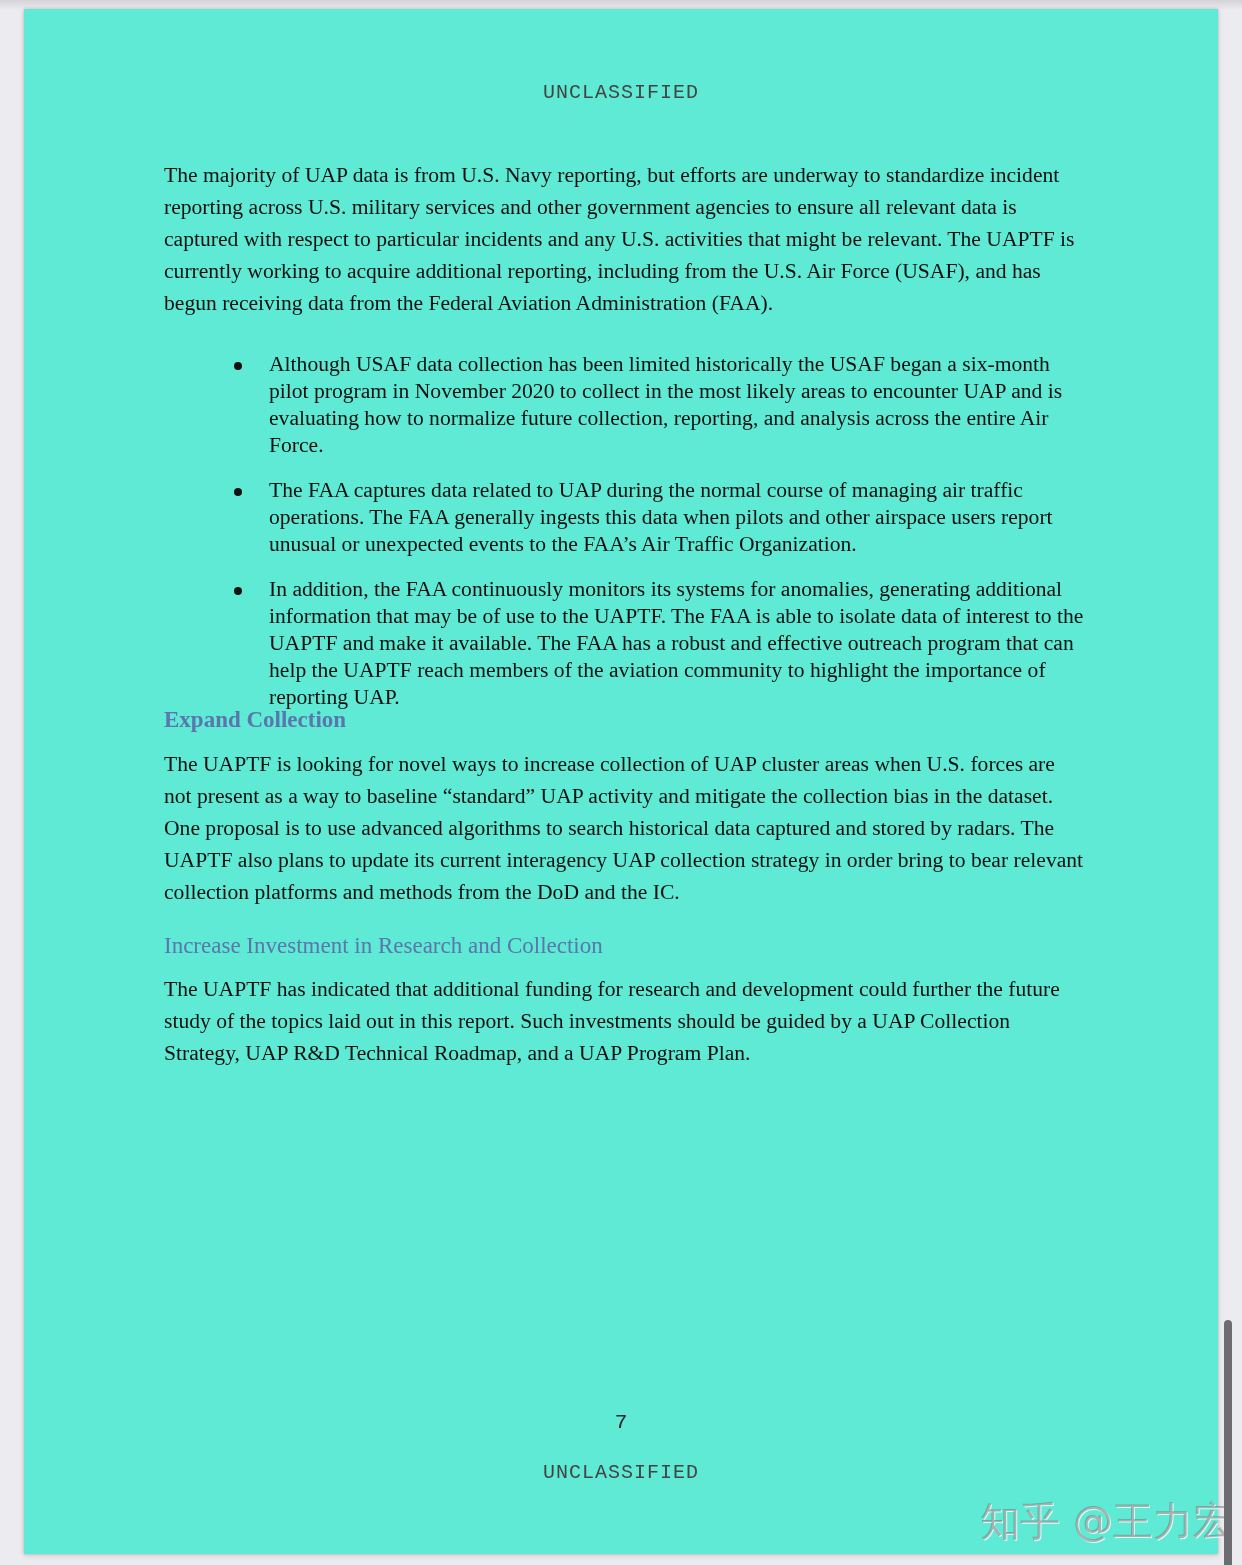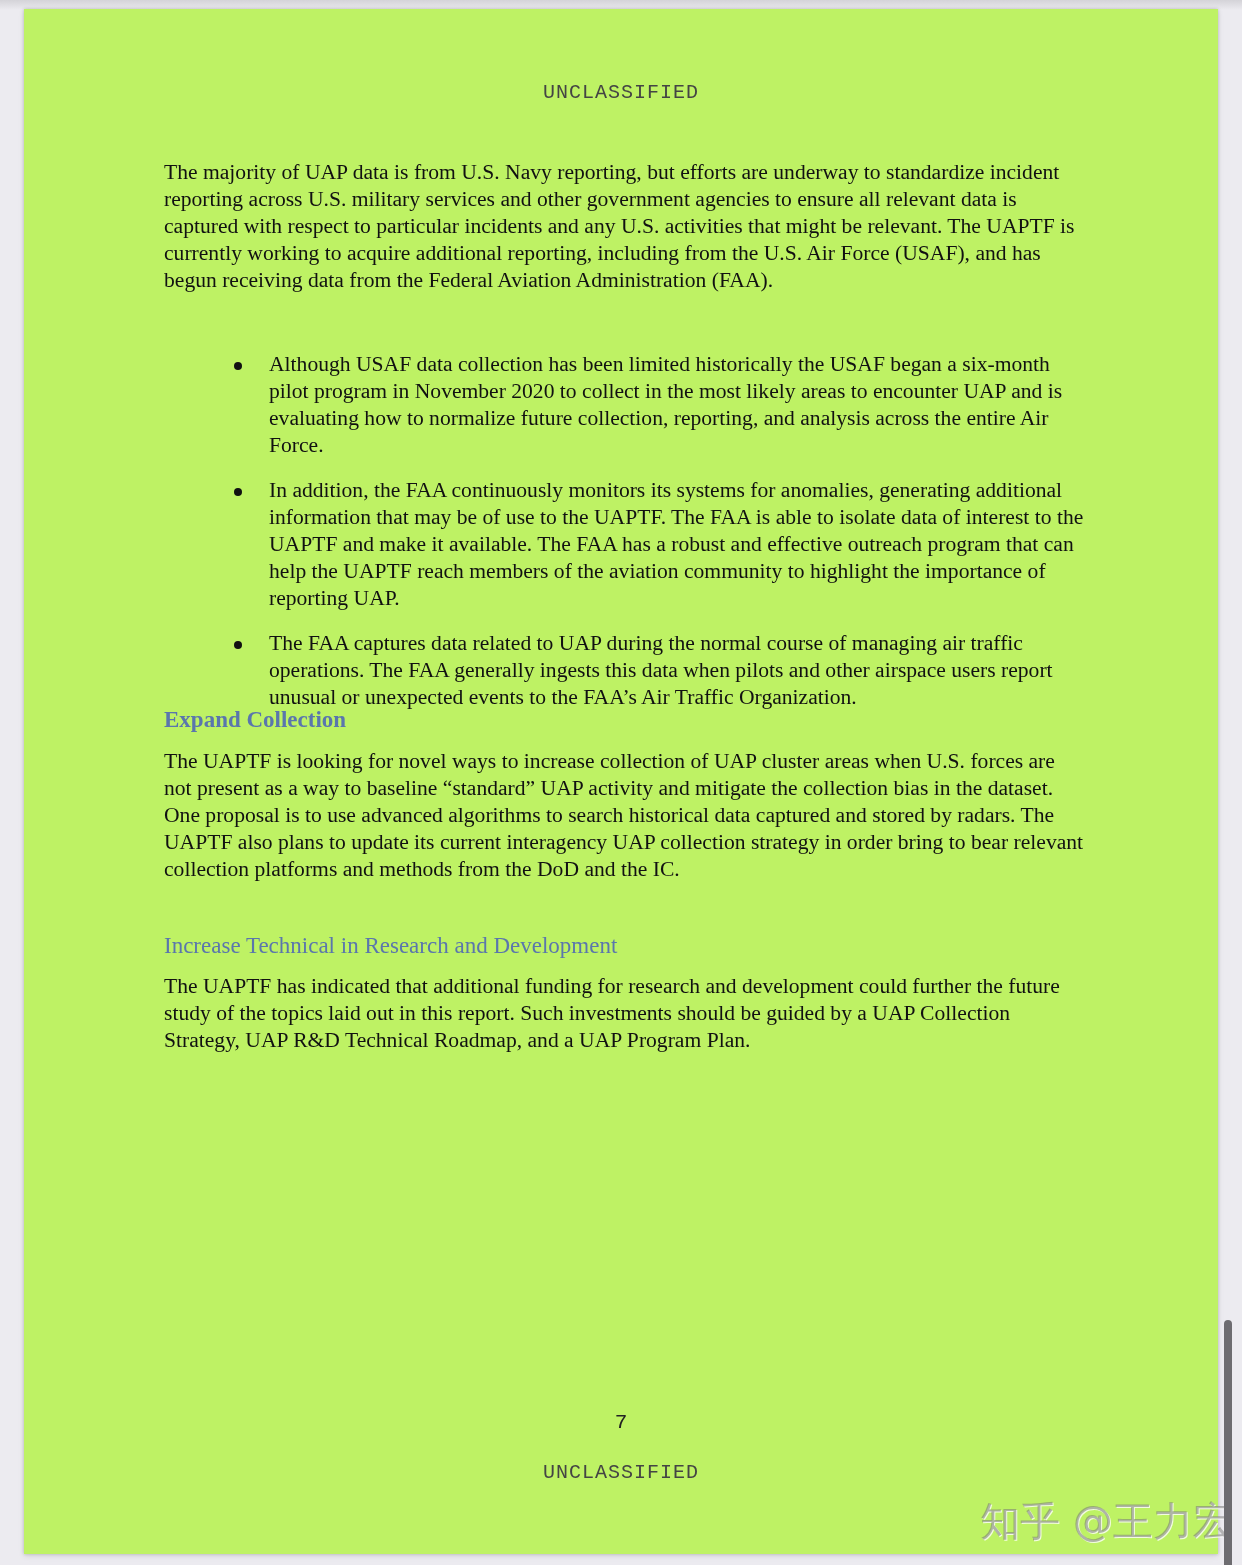"UNCLASSIFIED" .page { background: #bef264 -> #5eead4 }
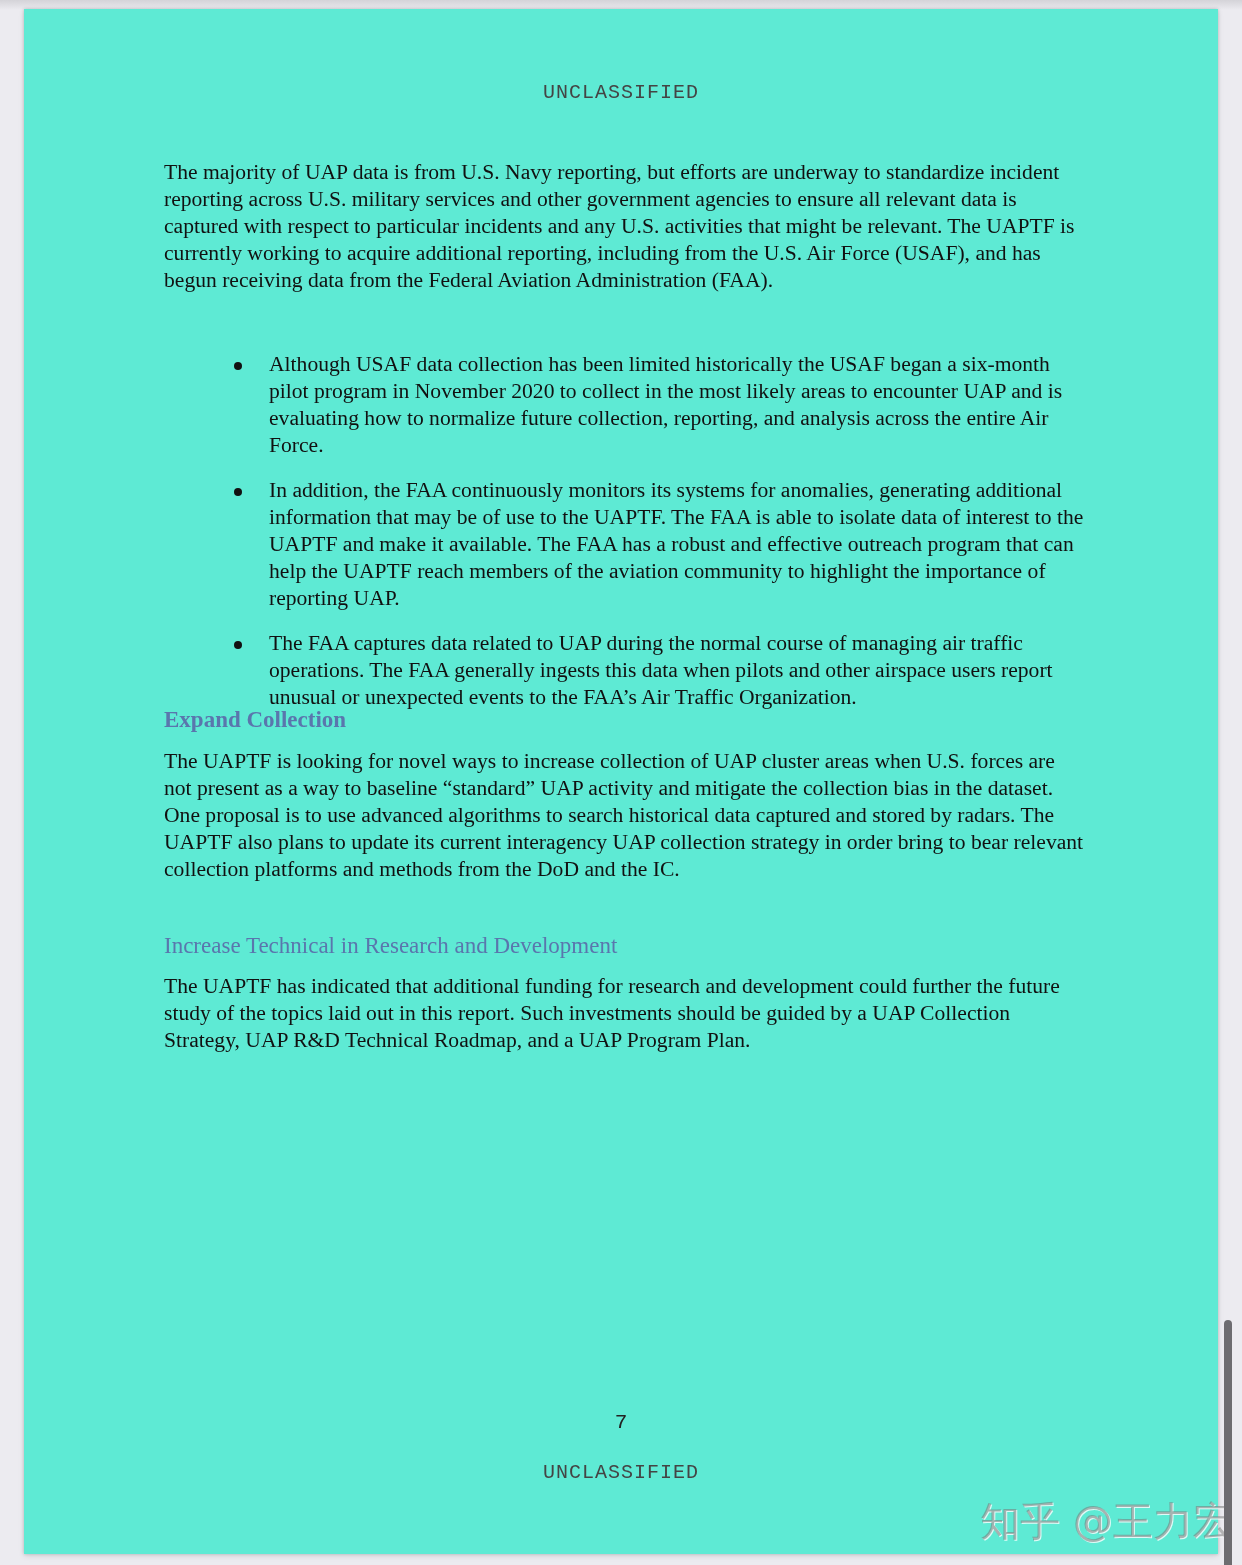"The majority of UAP data" .body-text { line-height: 27px -> 32px }
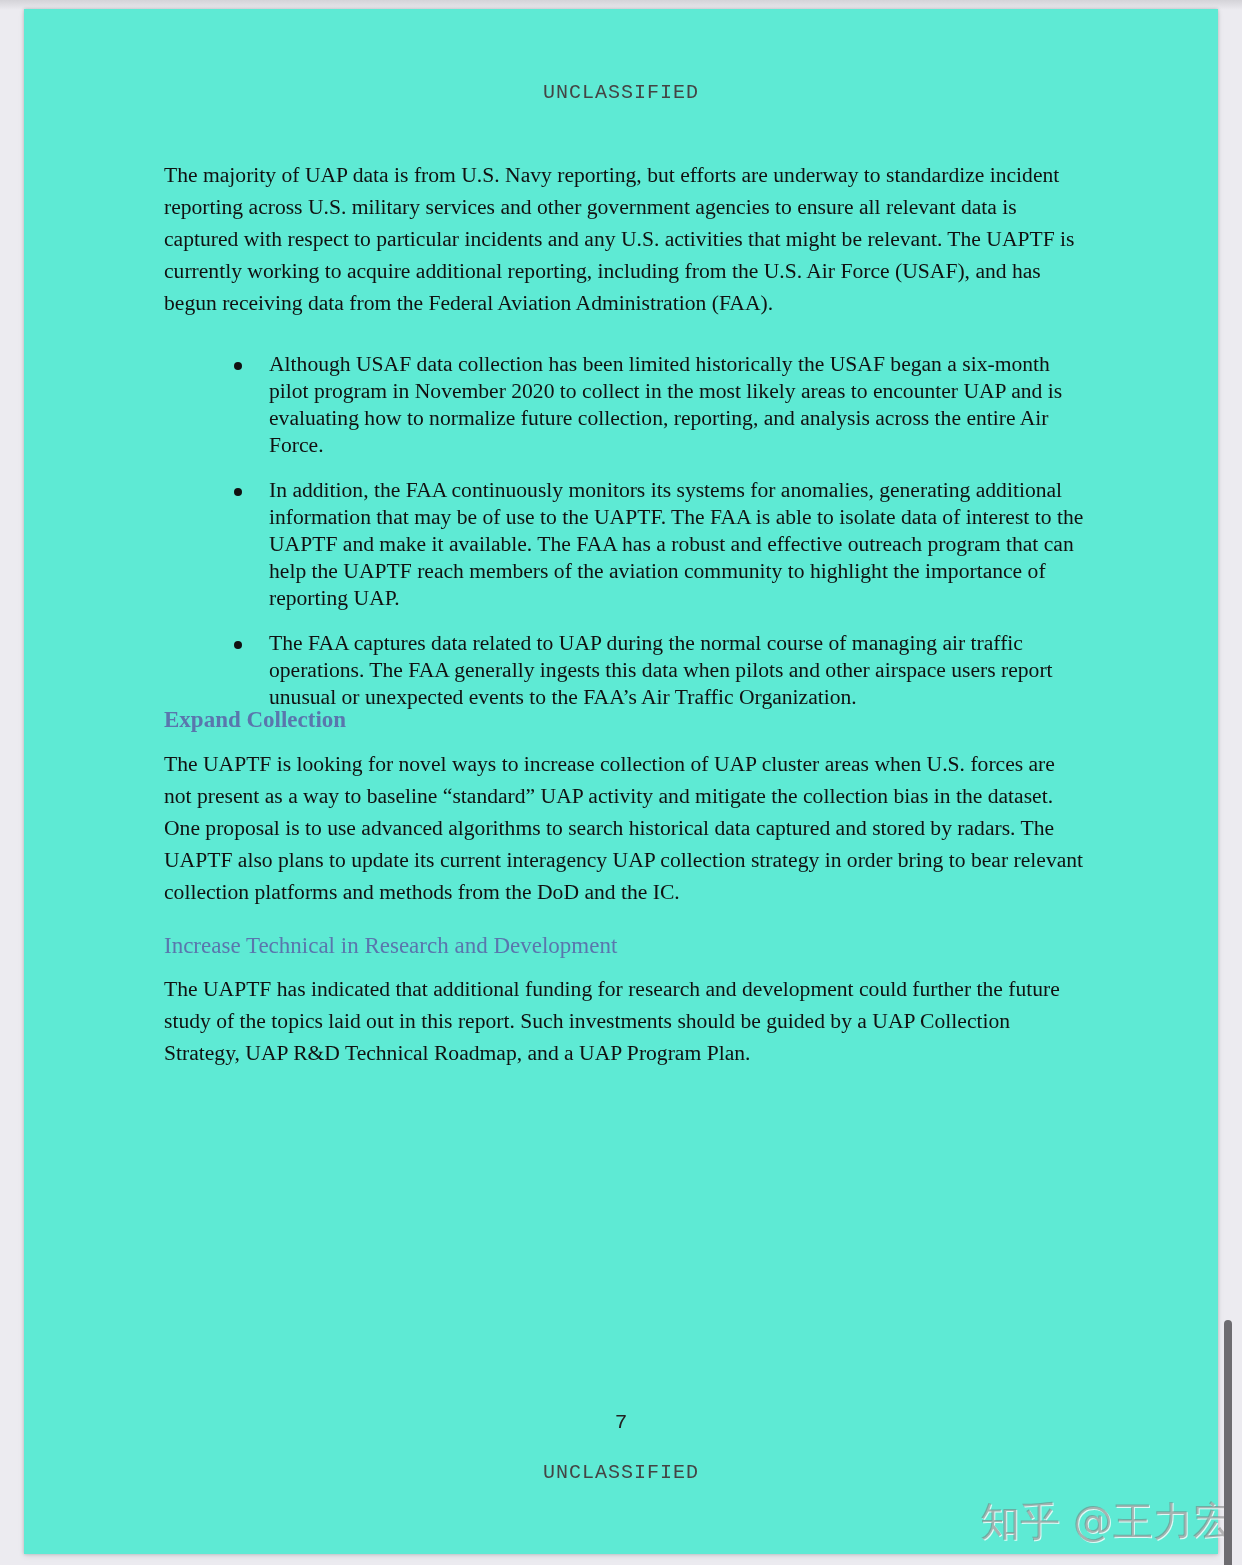"In addition, the FAA continuously" li { order: before "The FAA captures data related" -> after "The FAA captures data related" }
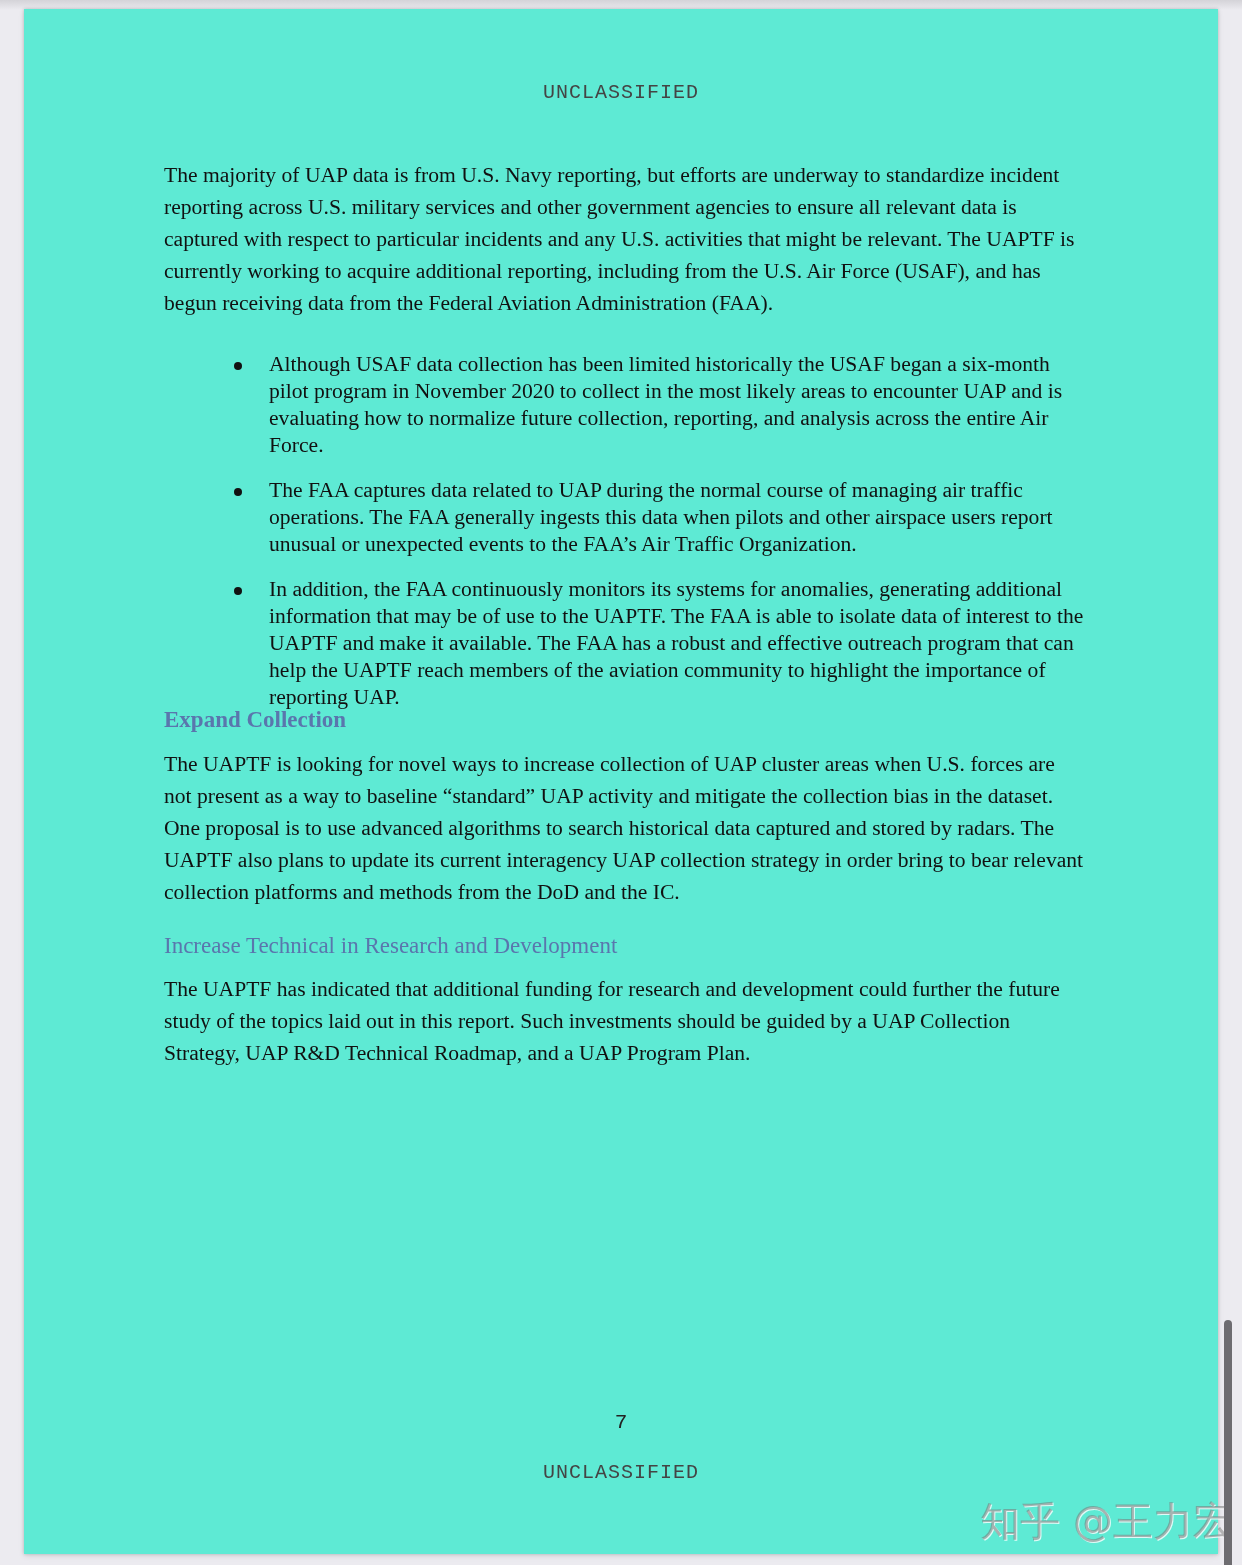"Increase Technical in Research and" h2.section-heading { text: Technical in Research and Development -> Investment in Research and Collection }
